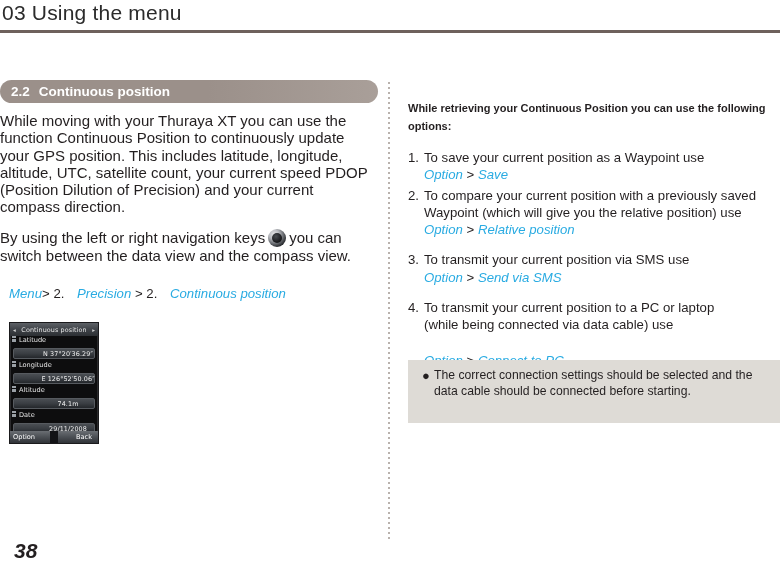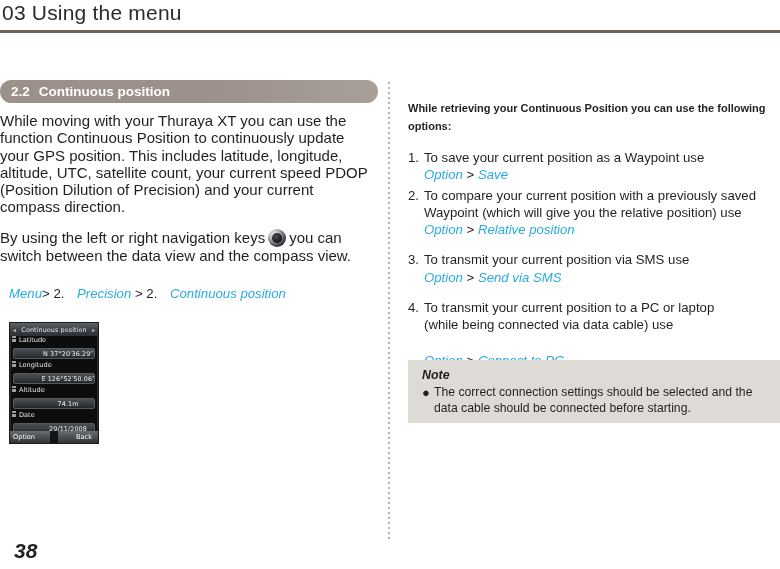"Note" div { html: <div>Note</div> -> none }
